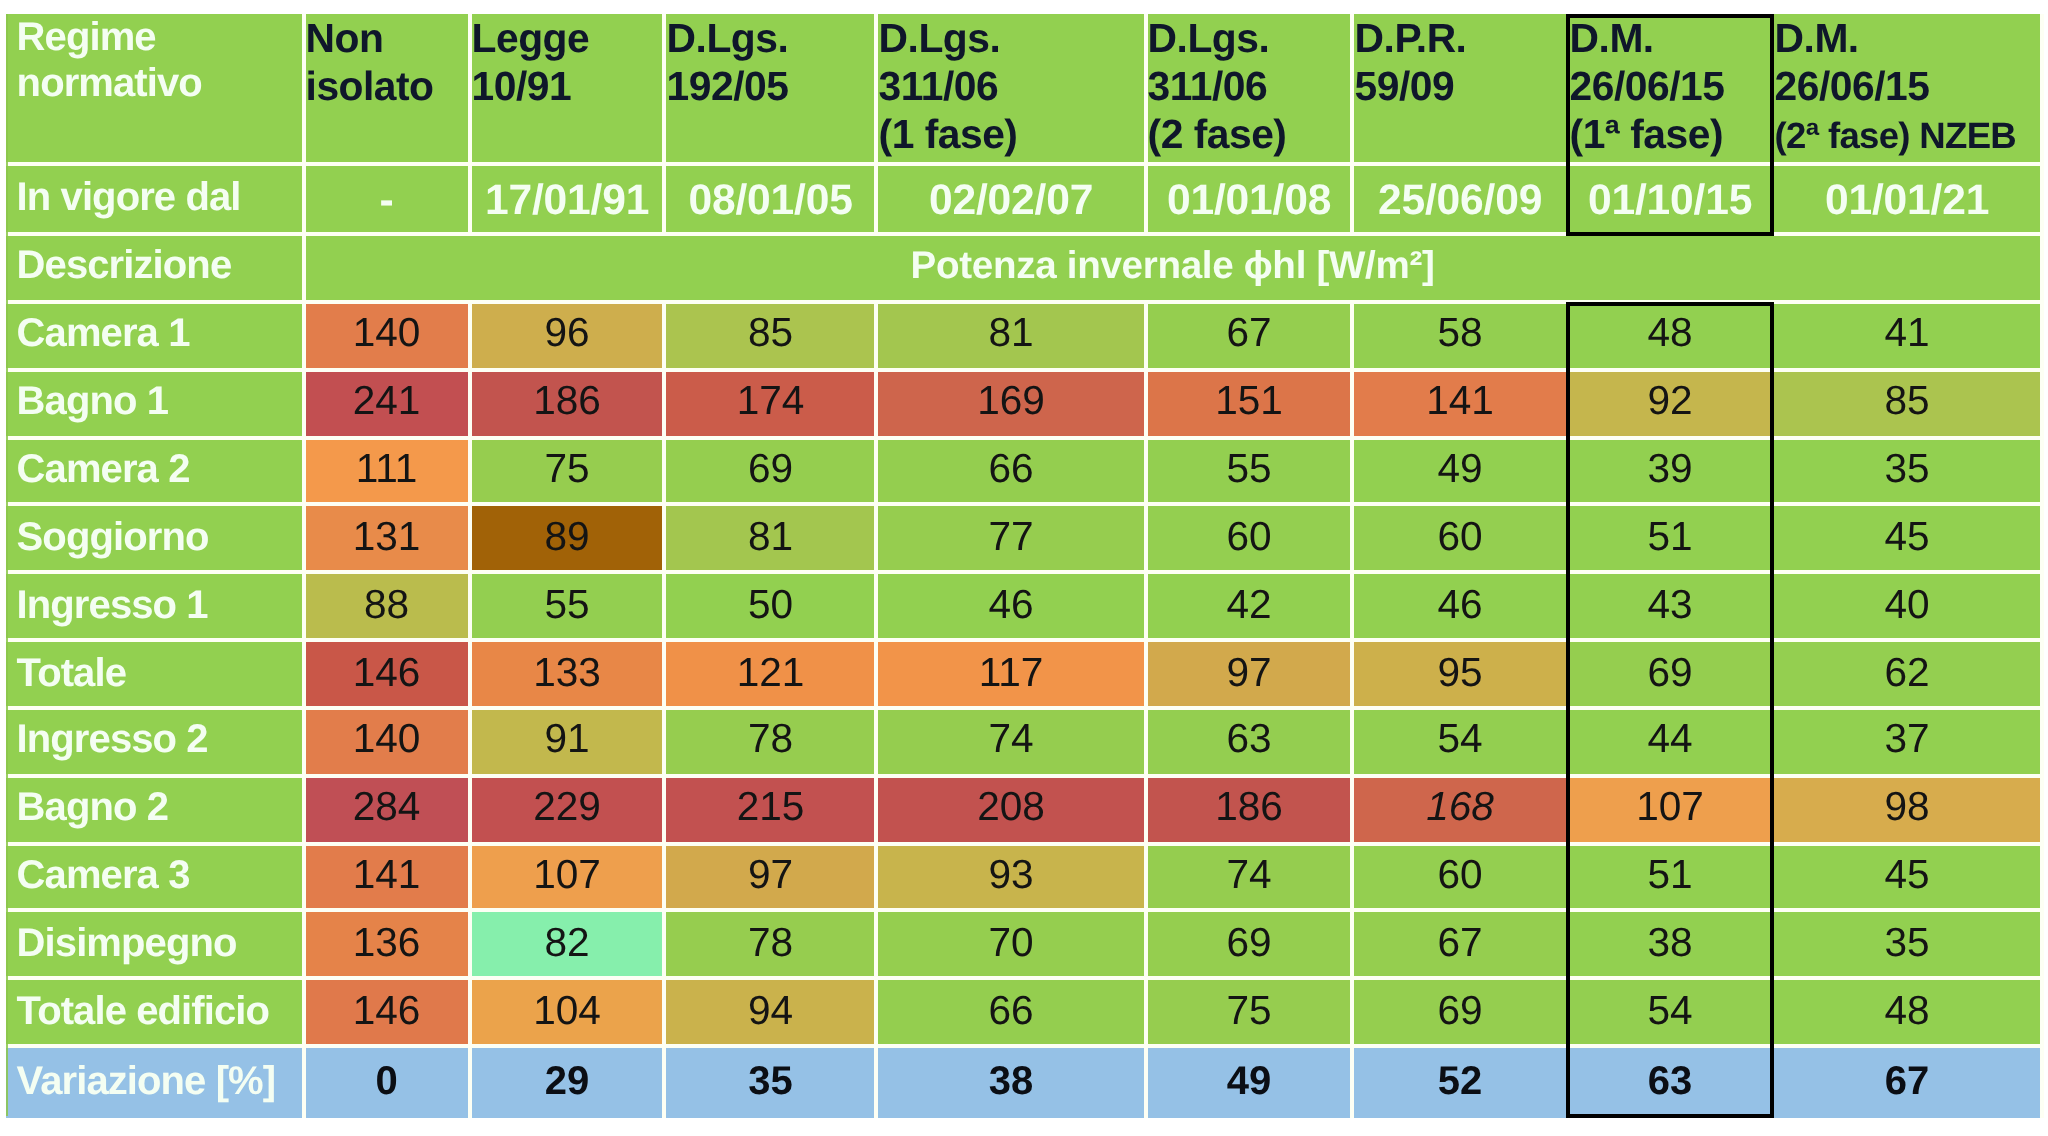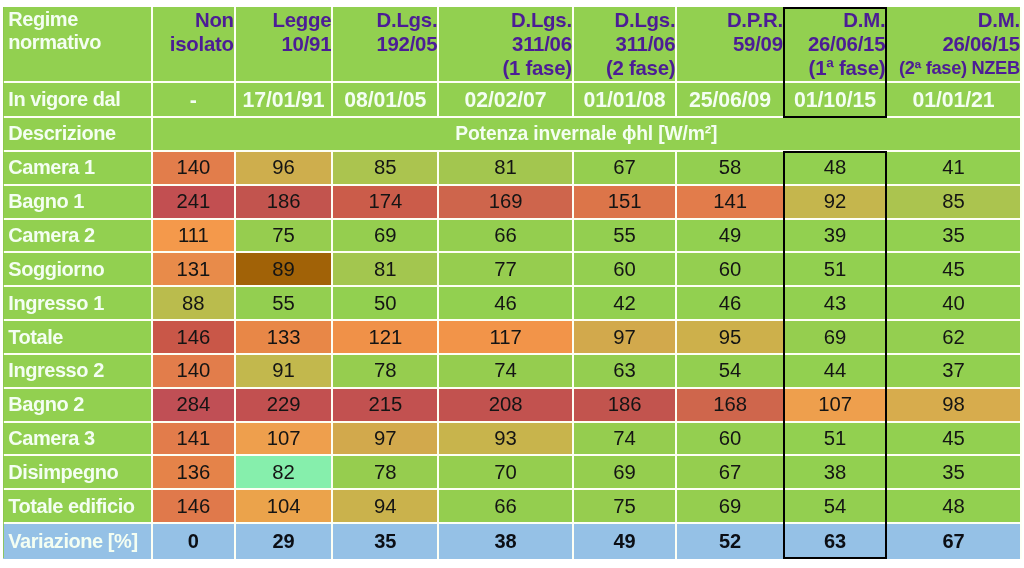"Non" table.grid td.hcell { color: #4c1d95 -> #0f172a; text-align: right -> left }
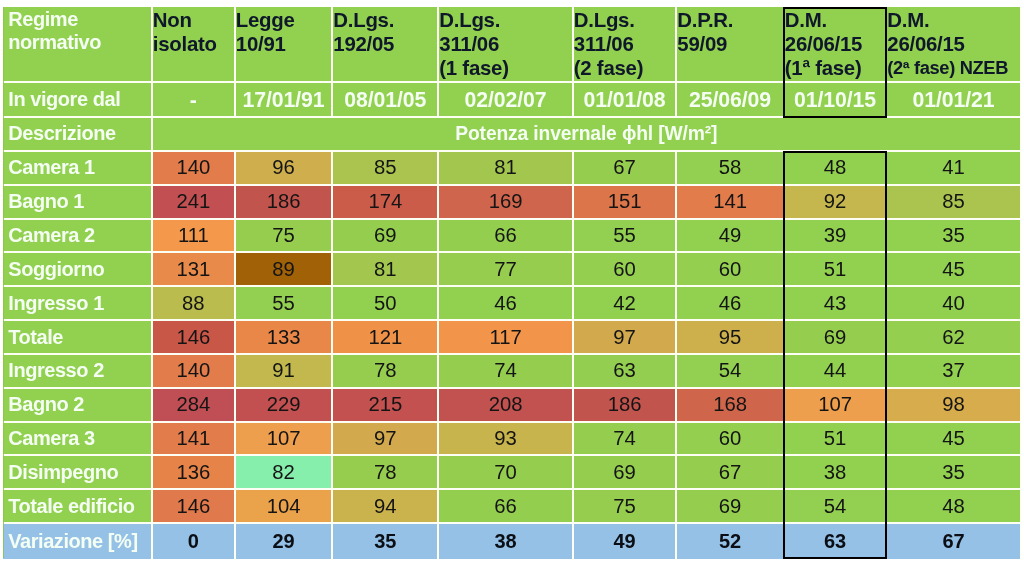"168" td.dcell { font-style: none -> italic }
